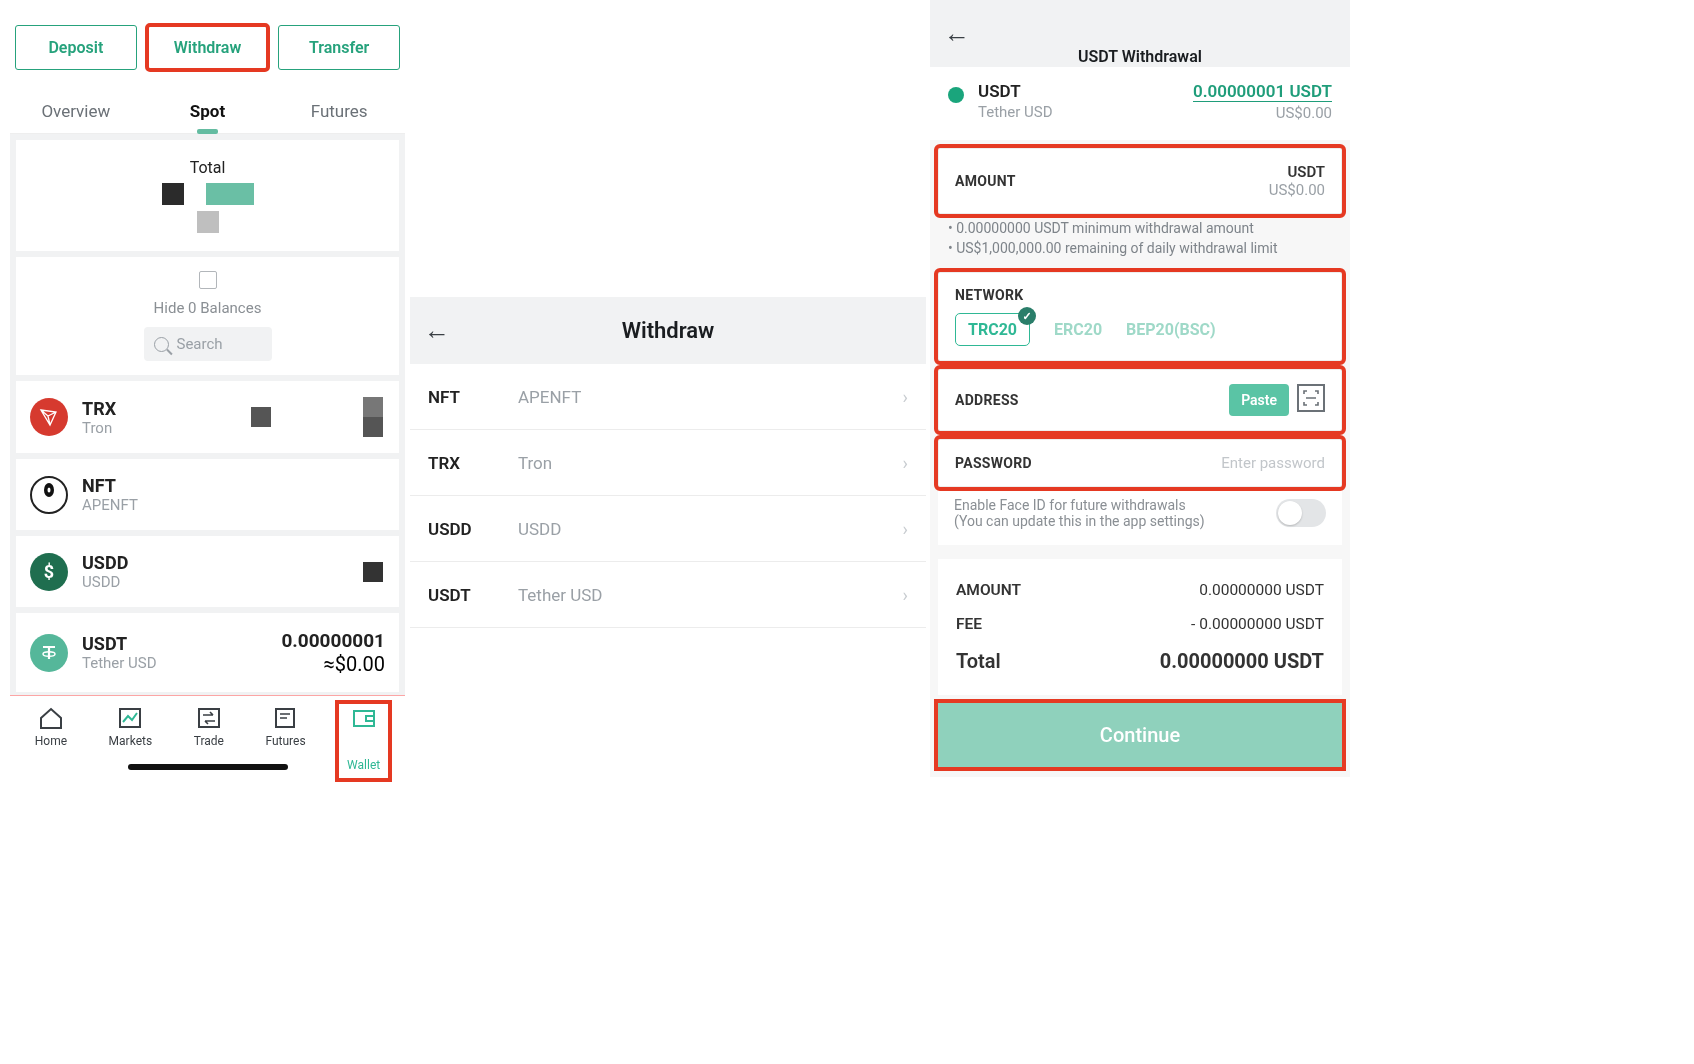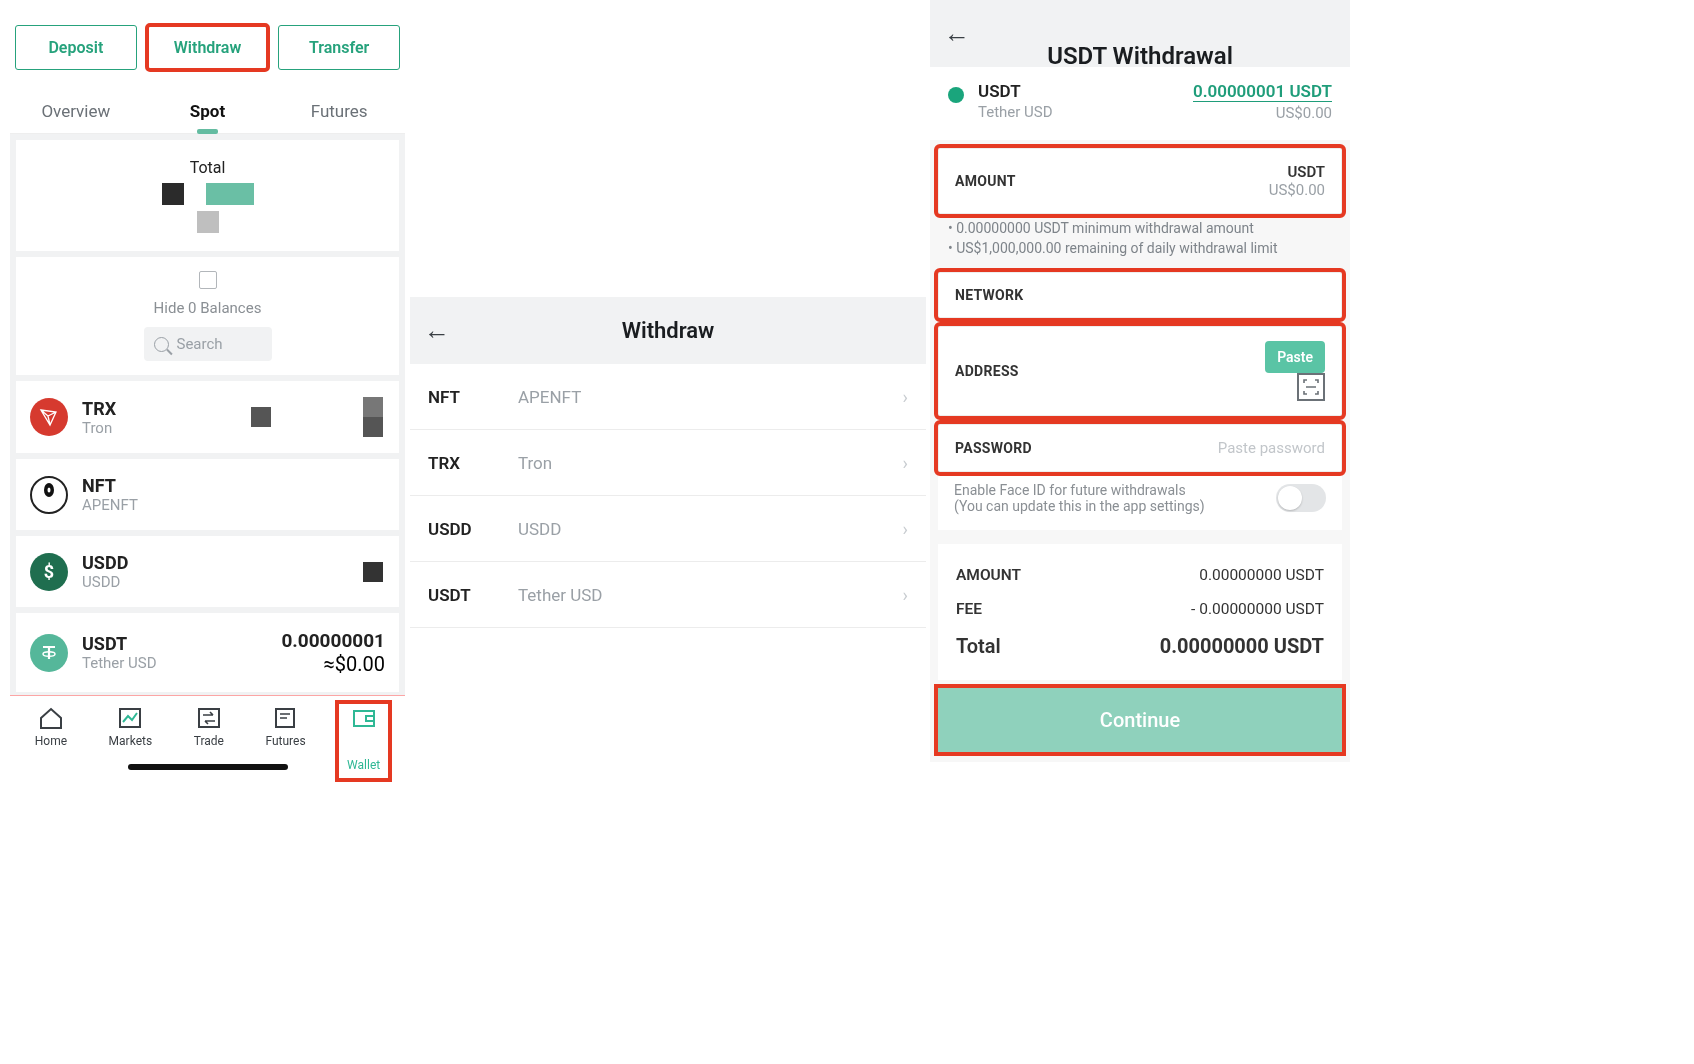"USDT Withdrawal" .p3-title { font-size: 24px -> 16px }
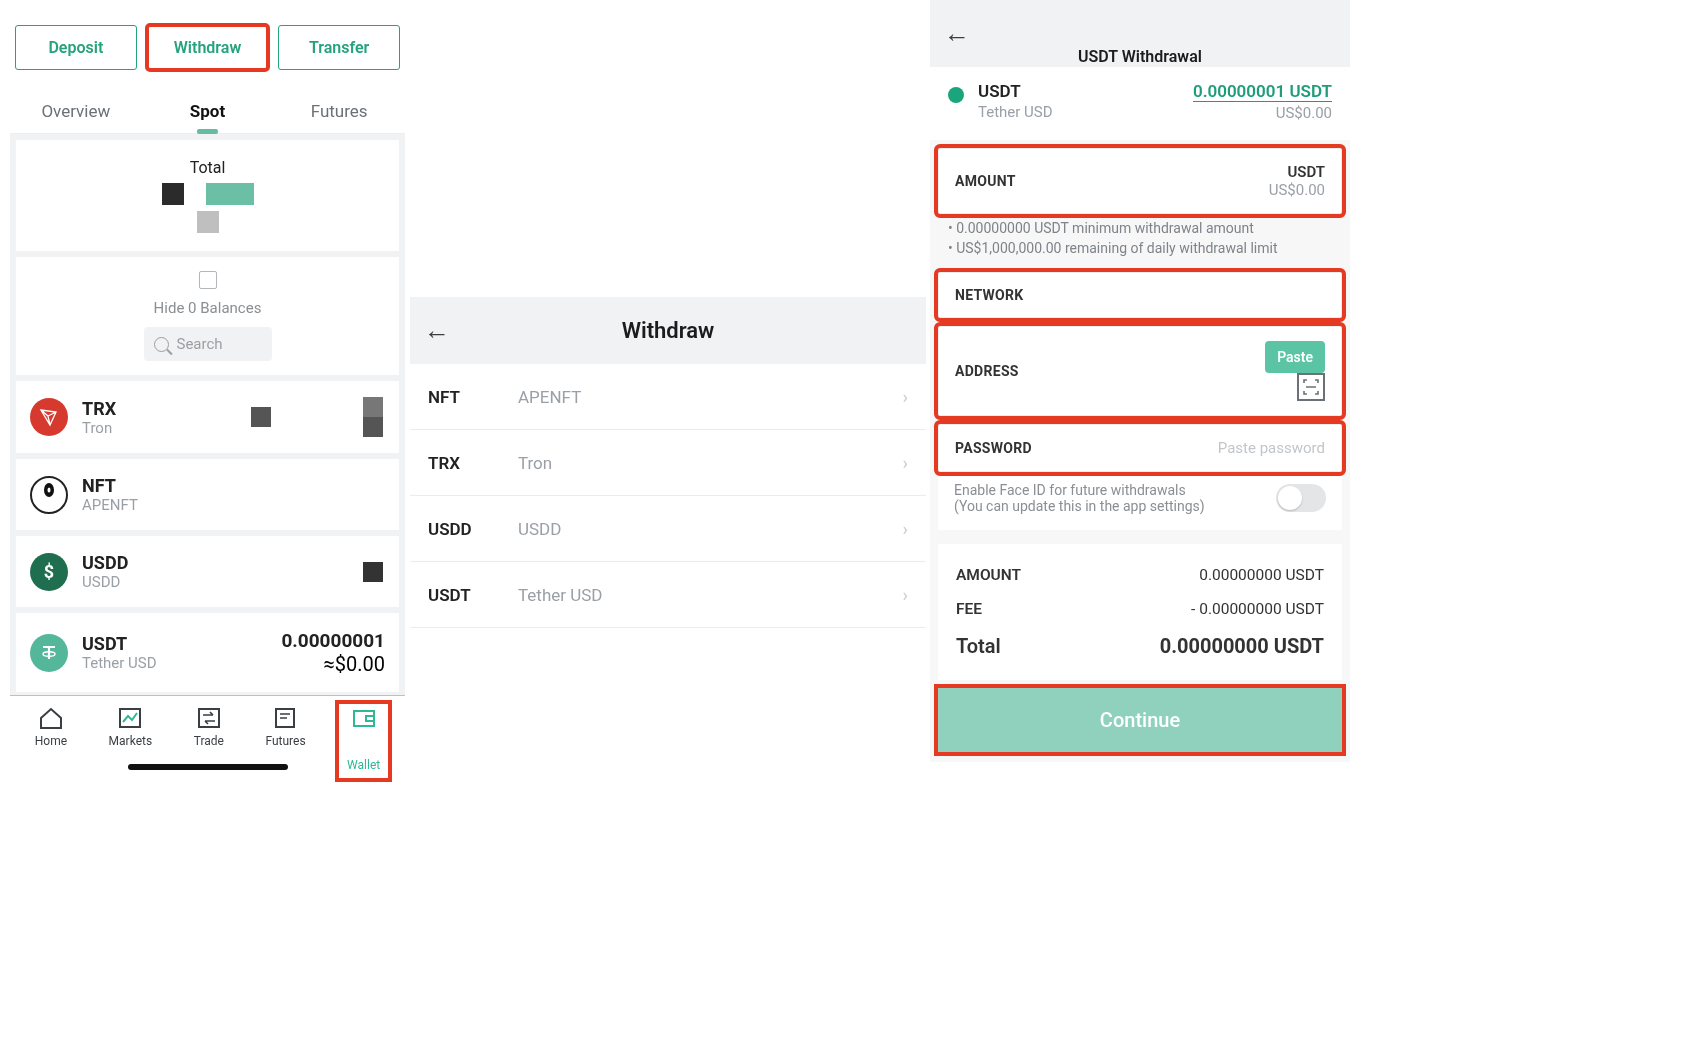"TRC20" div.net-row { html: none -> <div> <div> <span>TRC20</span> <span>✓</span> </div> <div>ERC20</div> <div>BEP20(BSC)</div> </div> }
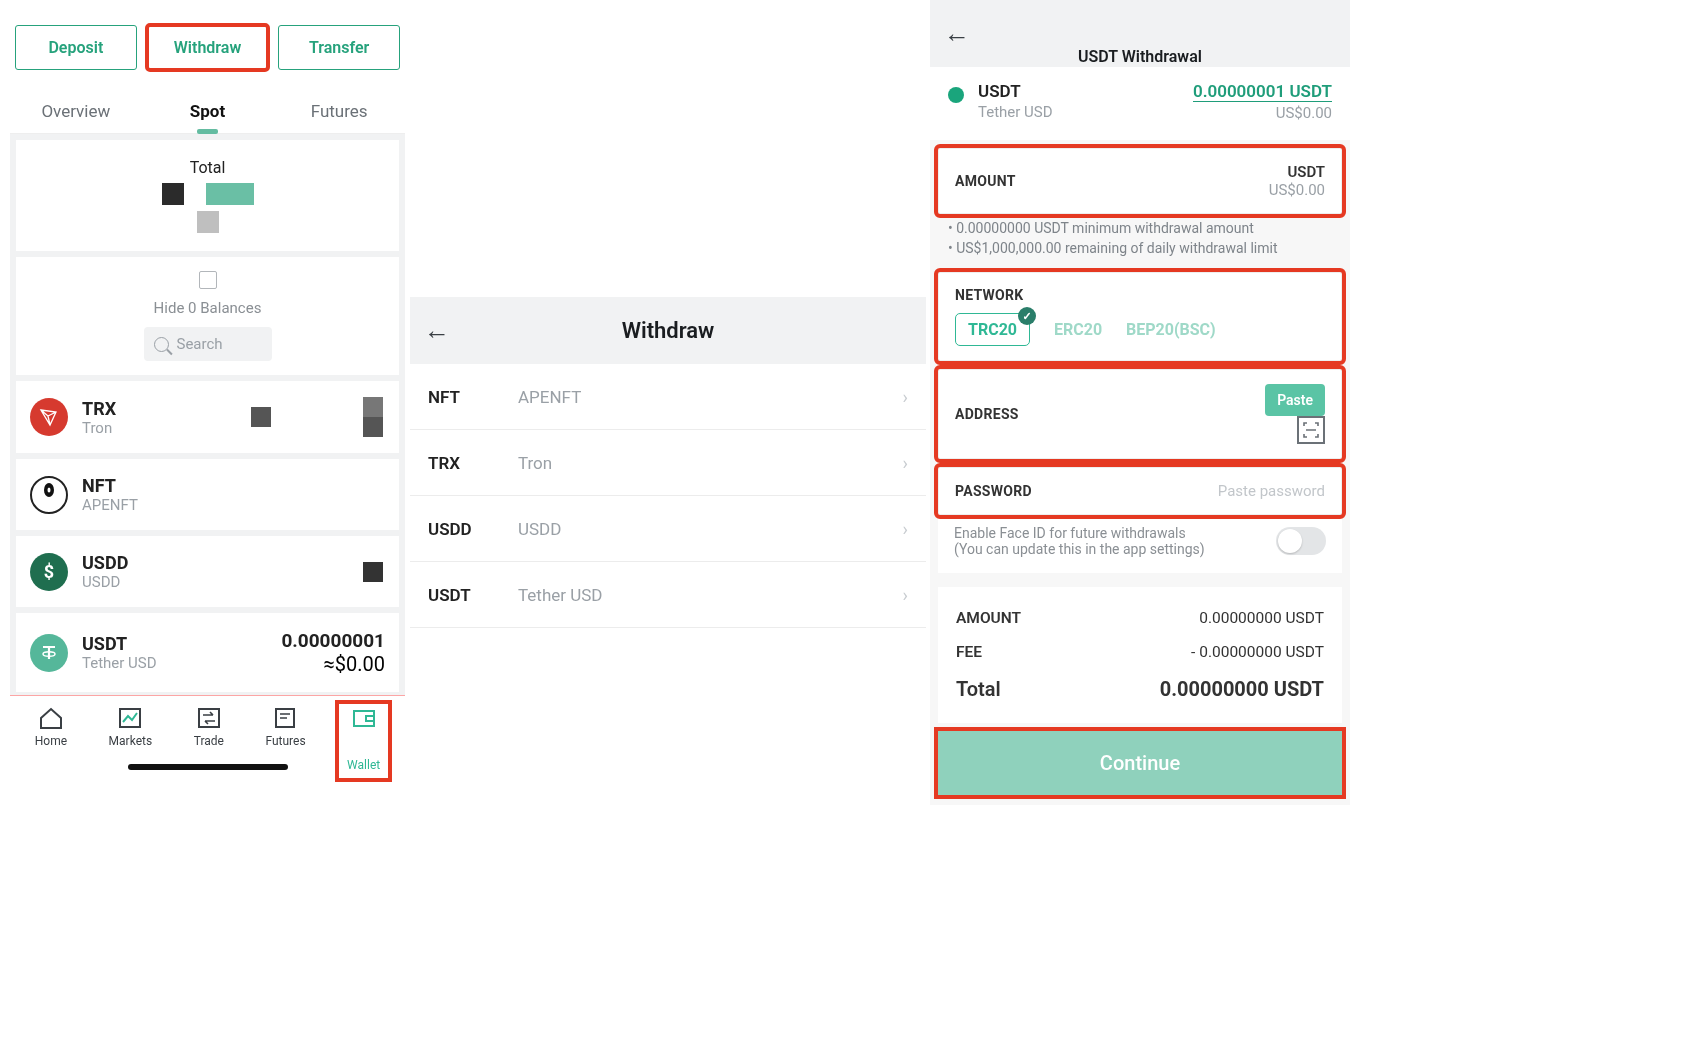"Paste" .addr-right { align-items: flex-end -> flex-start; flex-direction: column -> none }
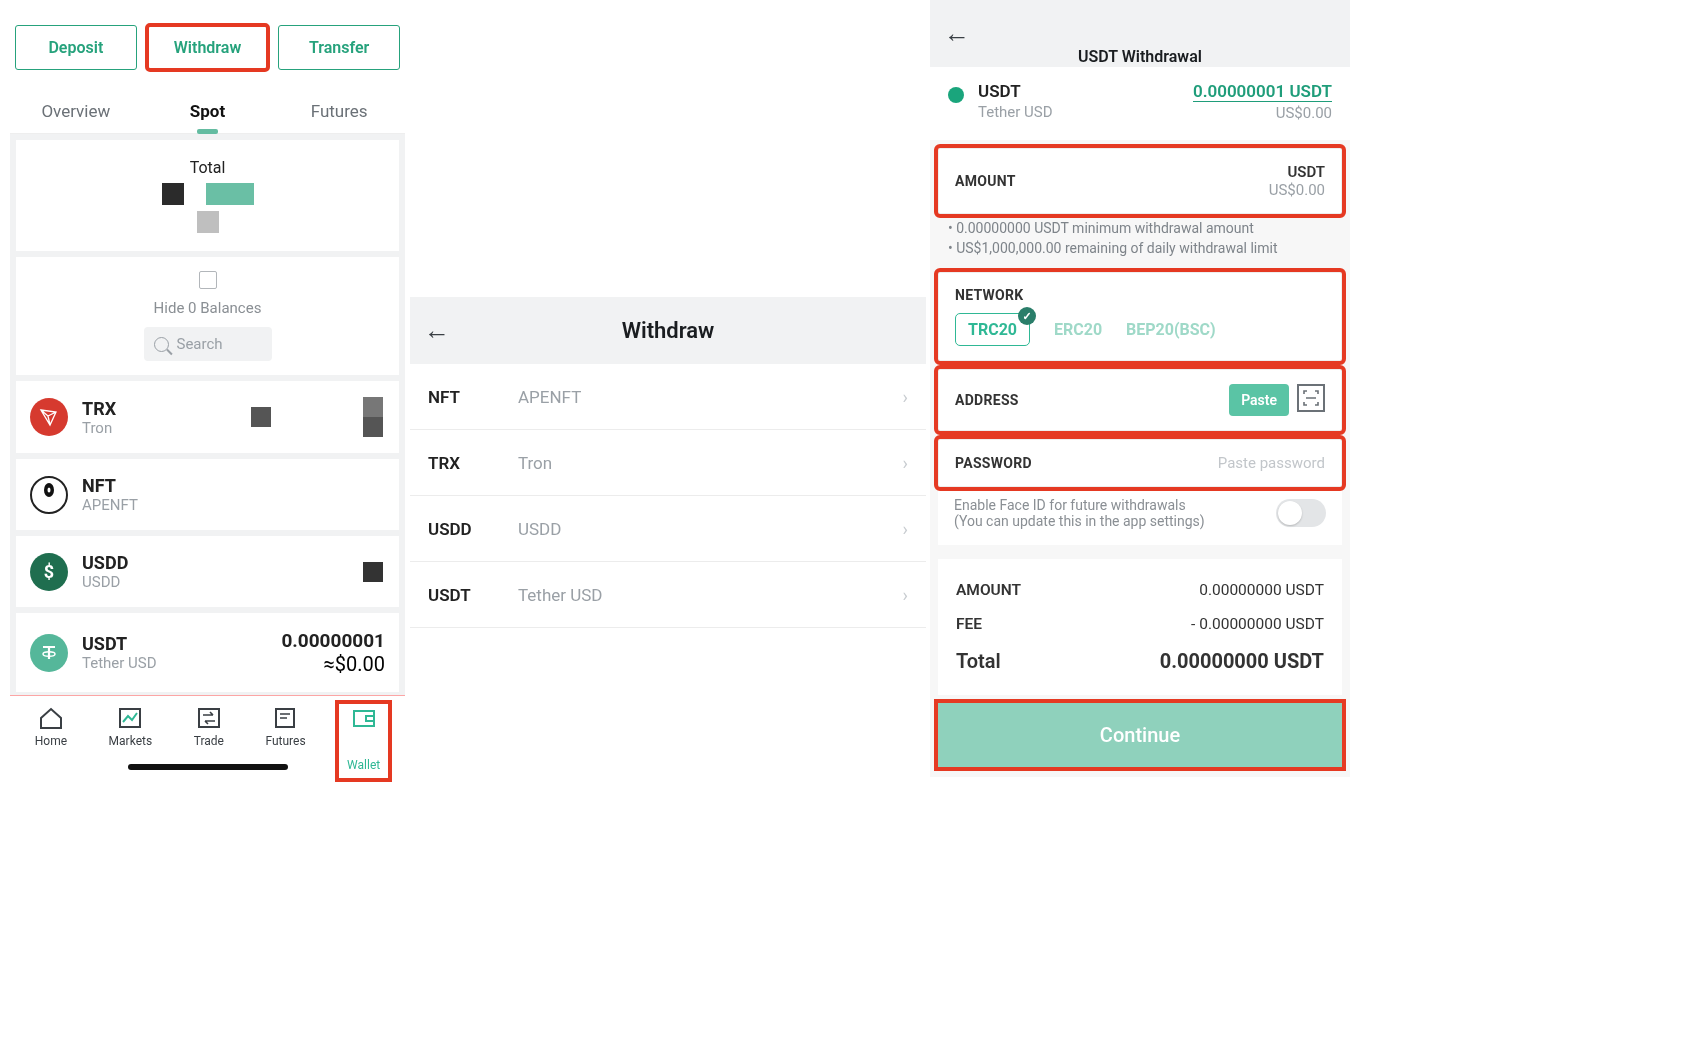"Paste password" div.pwd-ph { text: Paste -> Enter }
